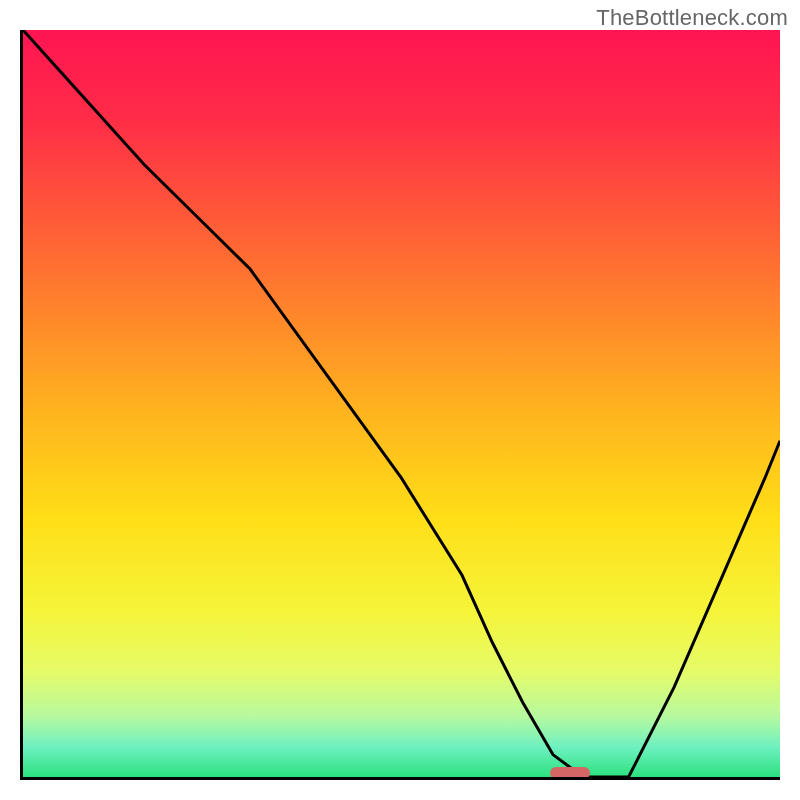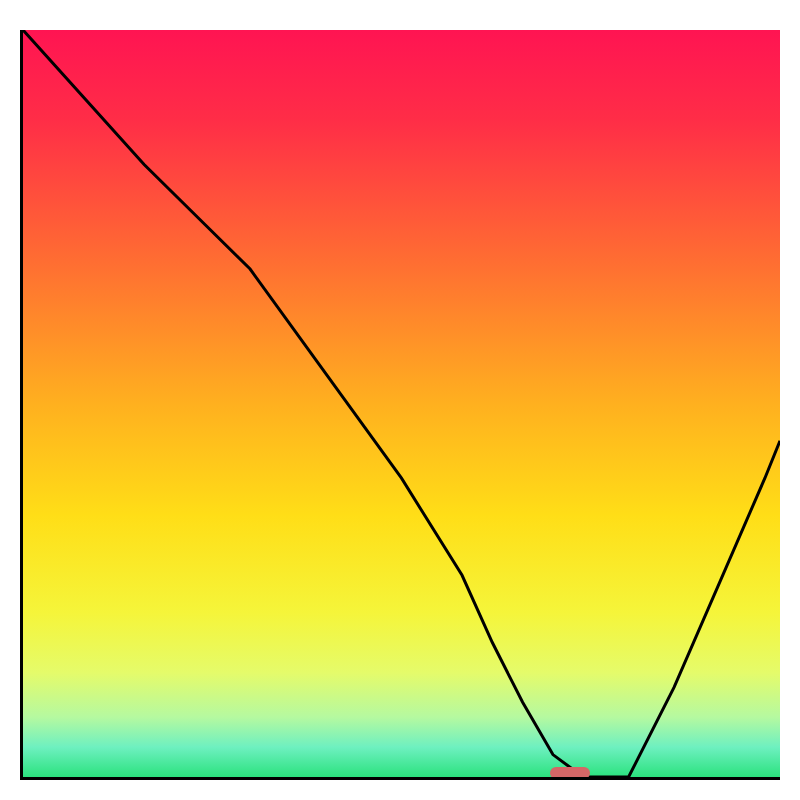"TheBottleneck.com" div.watermark { html: none -> <div>TheBottleneck.com</div> }
